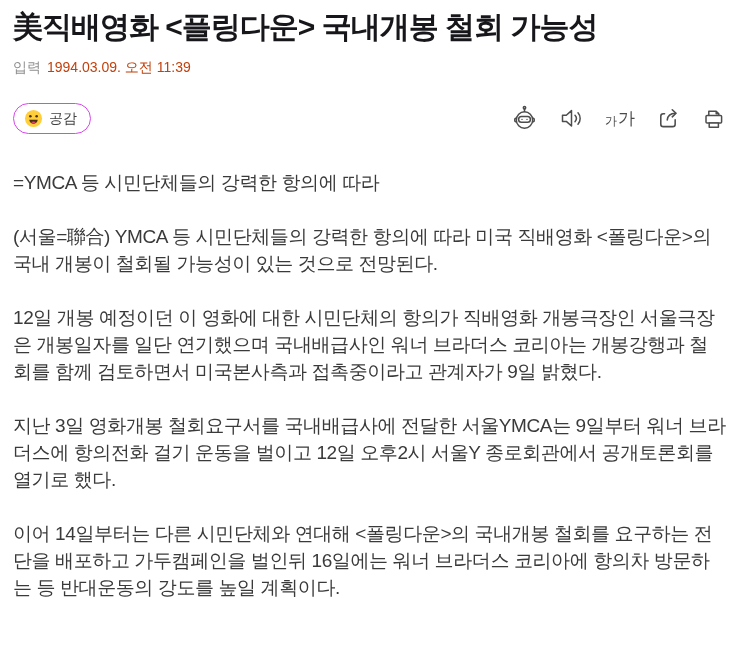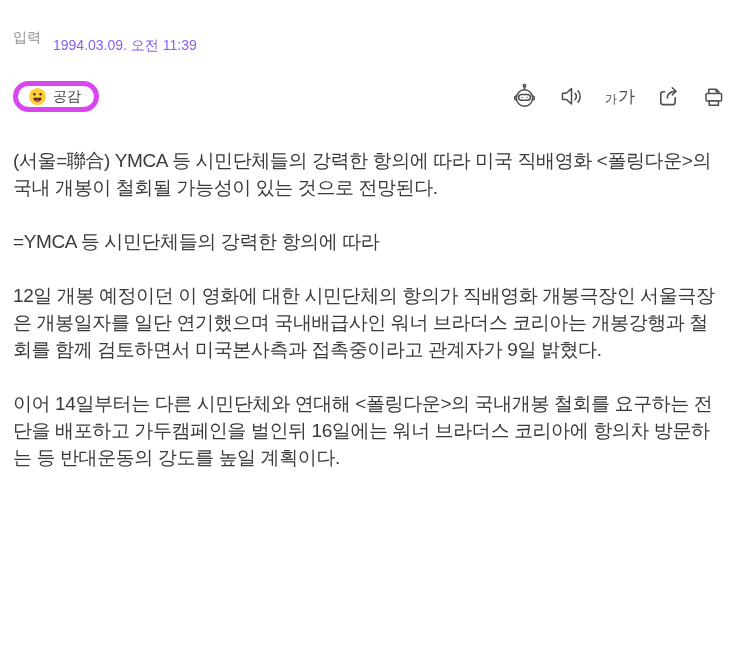"美직배영화 <플링다운> 국내개봉 철회 가능성" h1.article-title { html: none -> <h1>美직배영화 &lt;플링다운&gt; 국내개봉 철회 가능성</h1> }
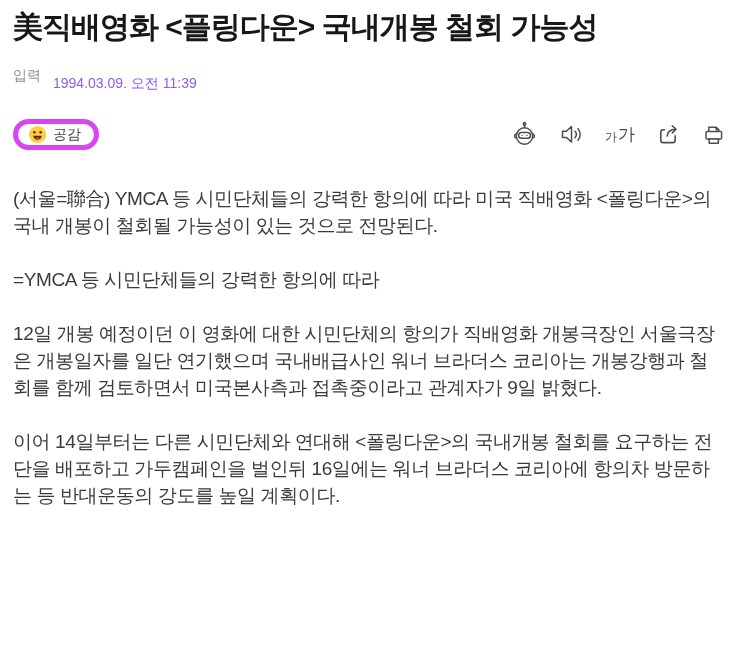"입력" .date-row { gap: 12px -> 6px }
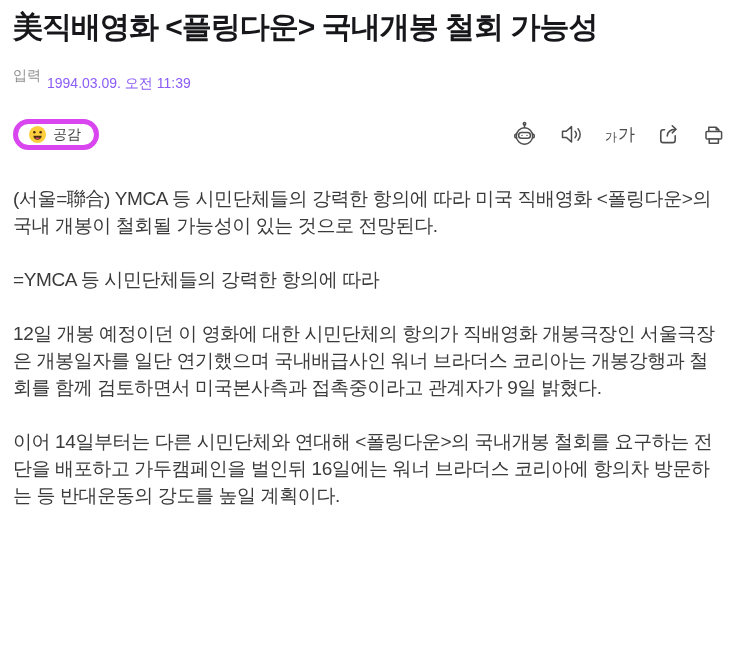"1994.03.09. 오전 11:39" .date-row .date-value { color: #8b5cf6 -> #c2410c; margin-top: 16px -> none }
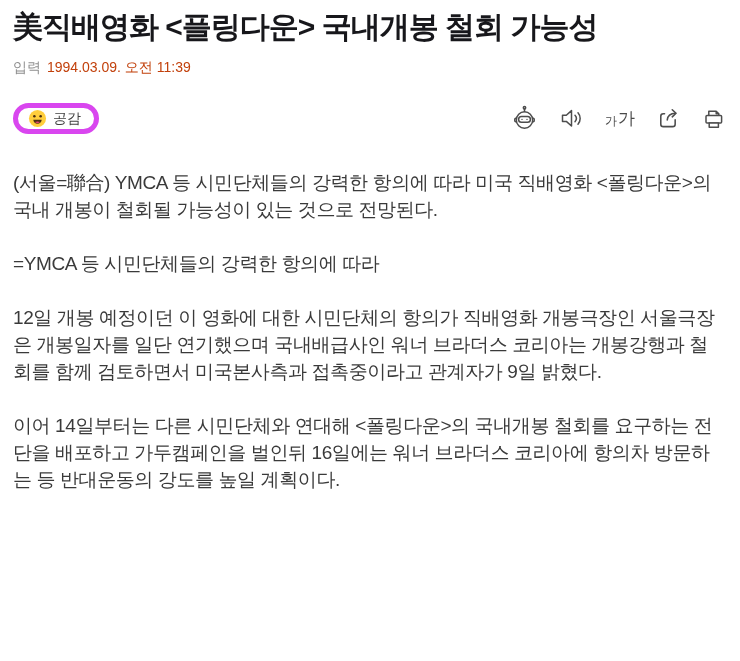"공감" .pill-button { border: 5px solid #d946ef -> 1px solid #d946ef }
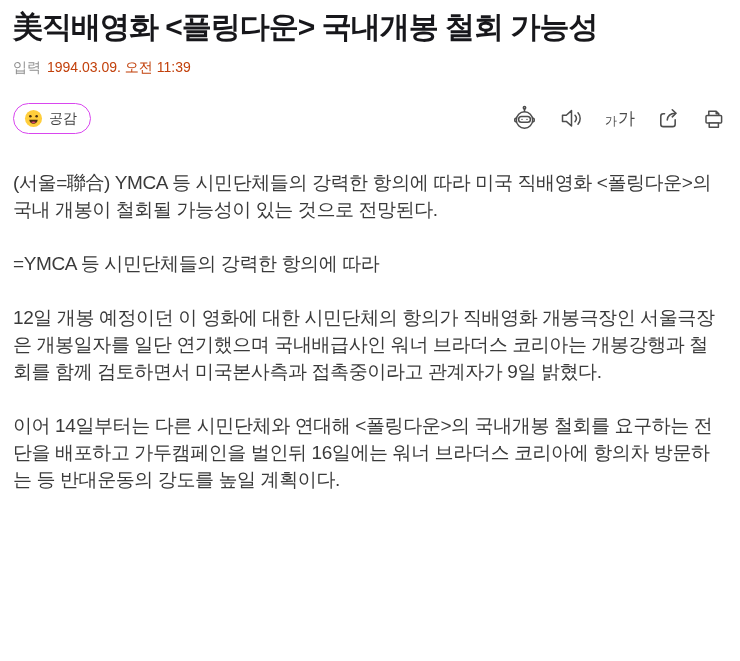"(서울=聯合) YMCA 등 시민단체들의 강력한" p { order: before "=YMCA 등 시민단체들의 강력한 항의에" -> after "=YMCA 등 시민단체들의 강력한 항의에" }
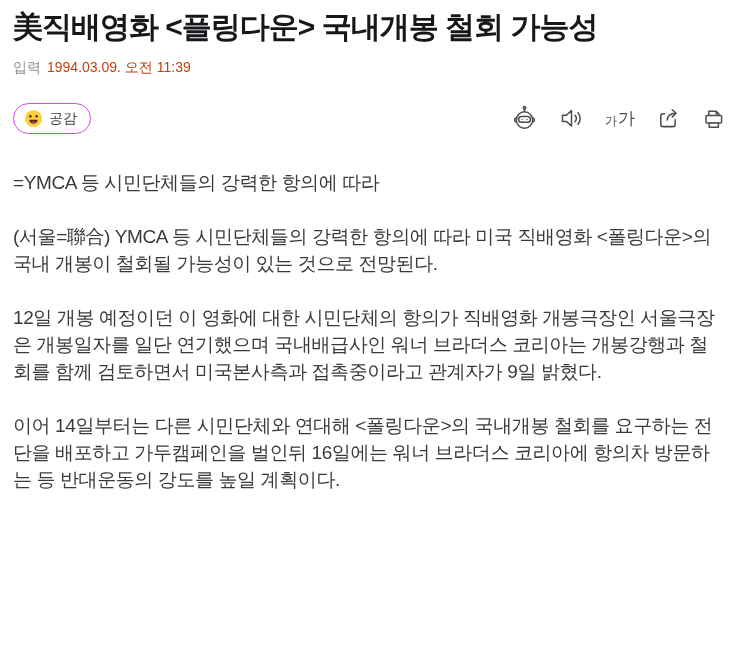"지난 3일 영화개봉 철회요구서를 국내배급사에" p { html: none -> <p>지난 3일 영화개봉 철회요구서를 국내배급사에 전달한 서울YMCA는 9일부터 워너 브라더스에 항의전화 걸기 운동을 벌이고 12일 오후2시 서울Y 종로회관에서 공개토론회를 열기로 했다.</p> }
